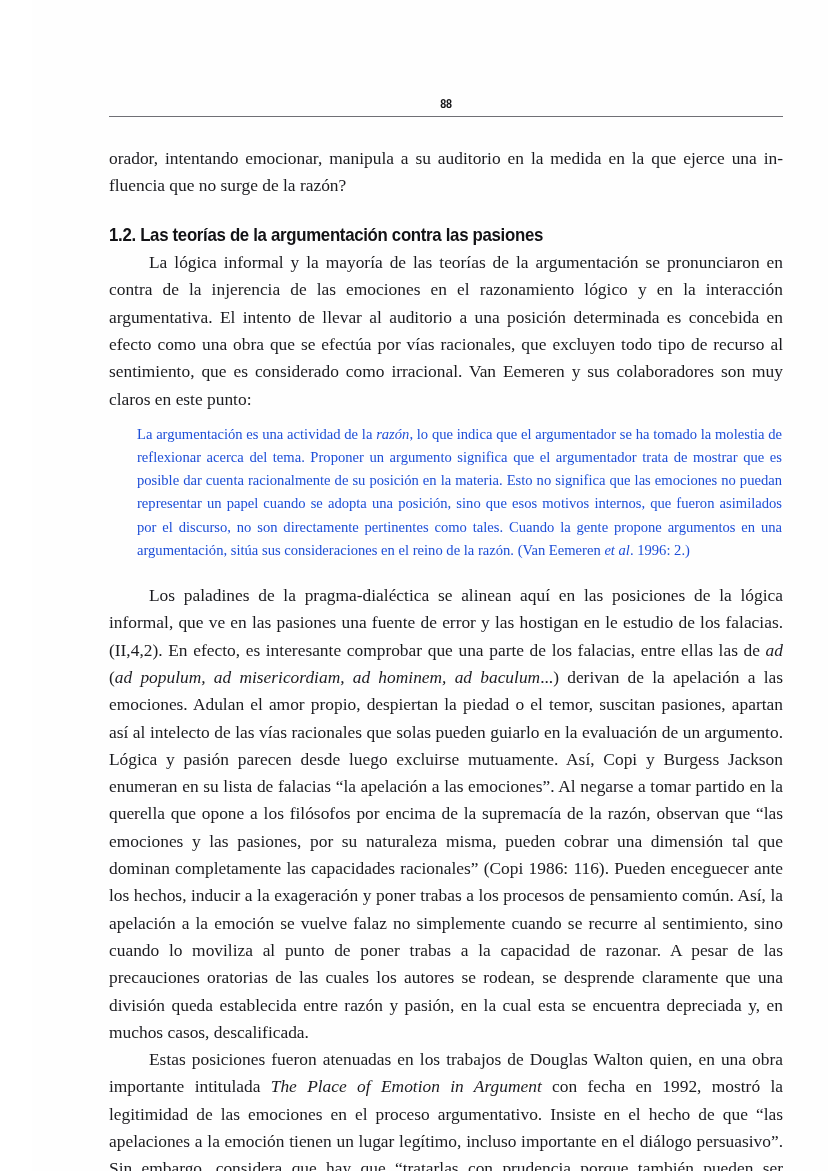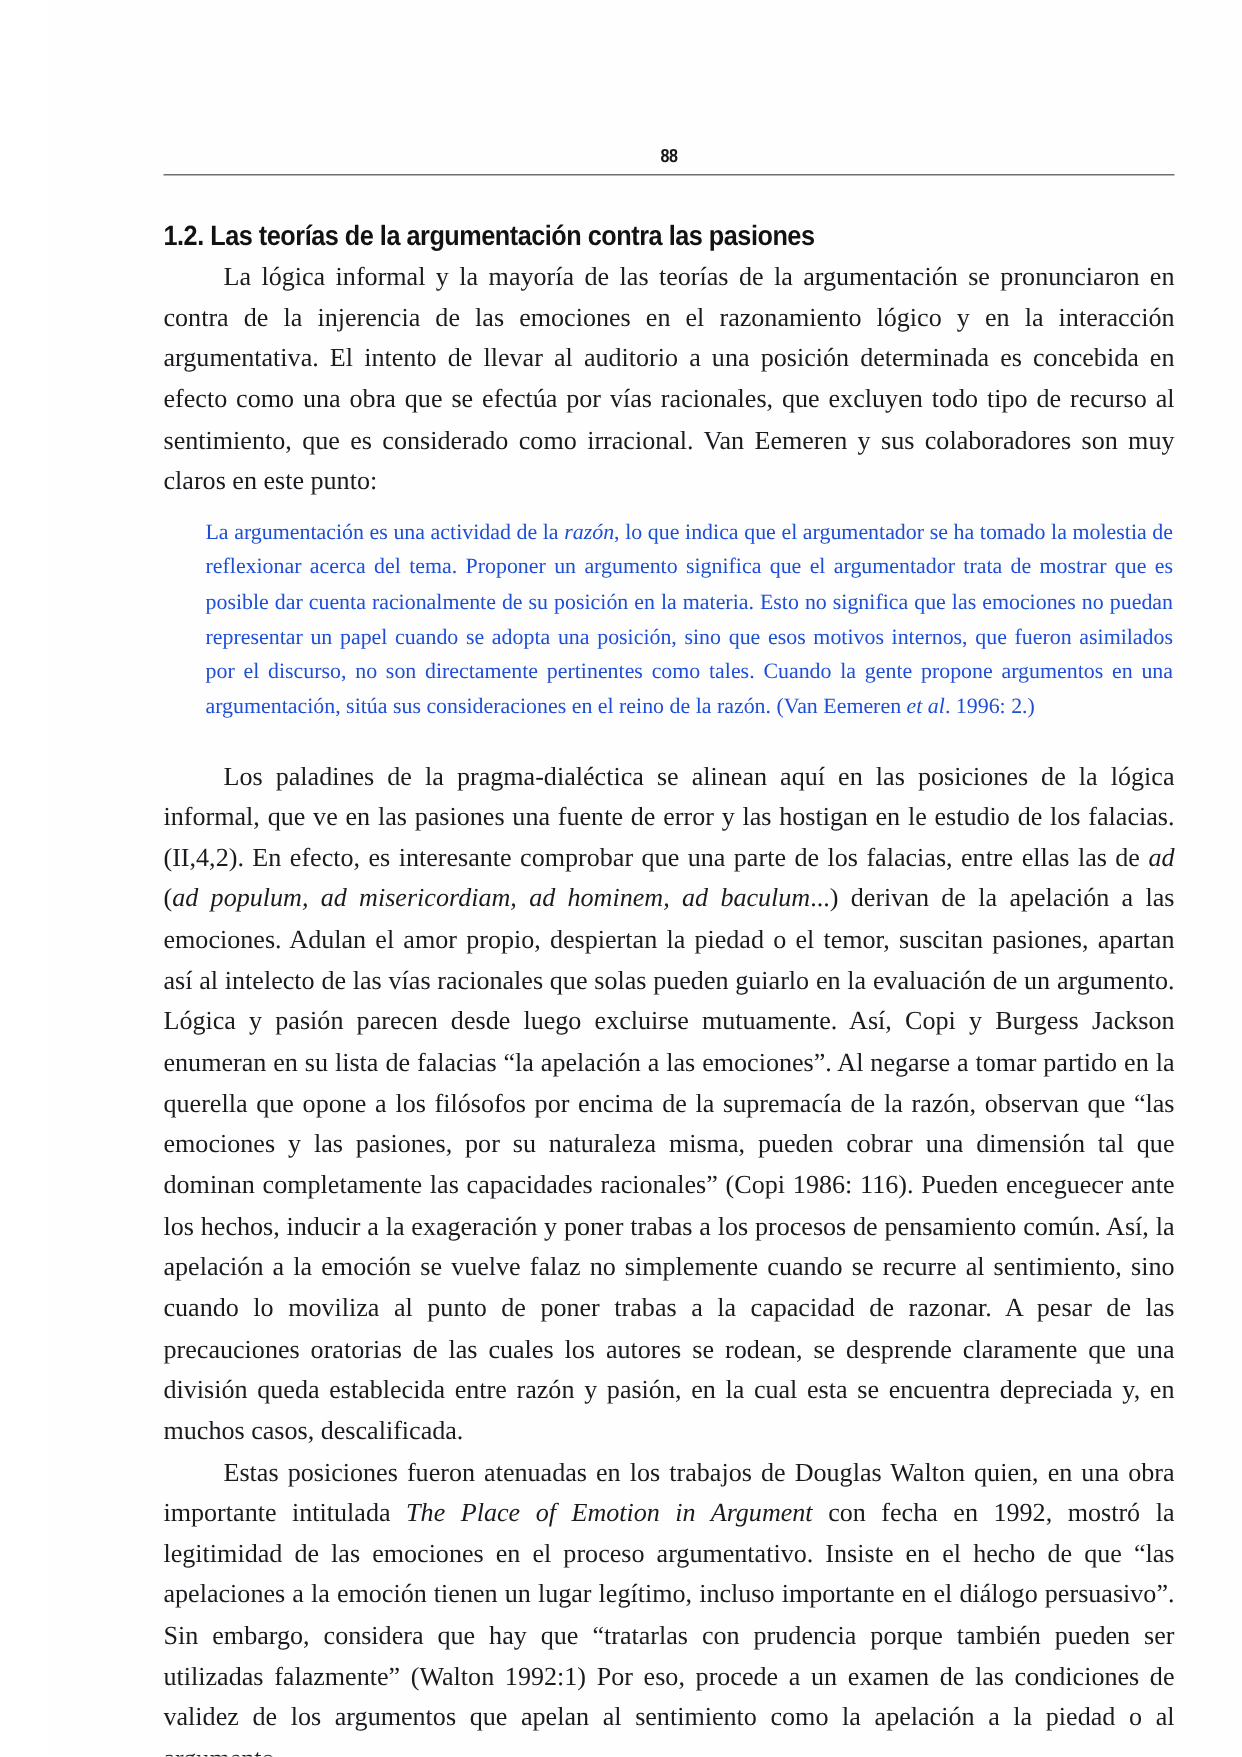"orador, intentando emocionar, manipula a" p.body { html: none -> <p><span>orador, intentando emocionar, manipula a su auditorio en la medida en la que ejerce una in-fluencia que no surge de la razón?</span></p> }
